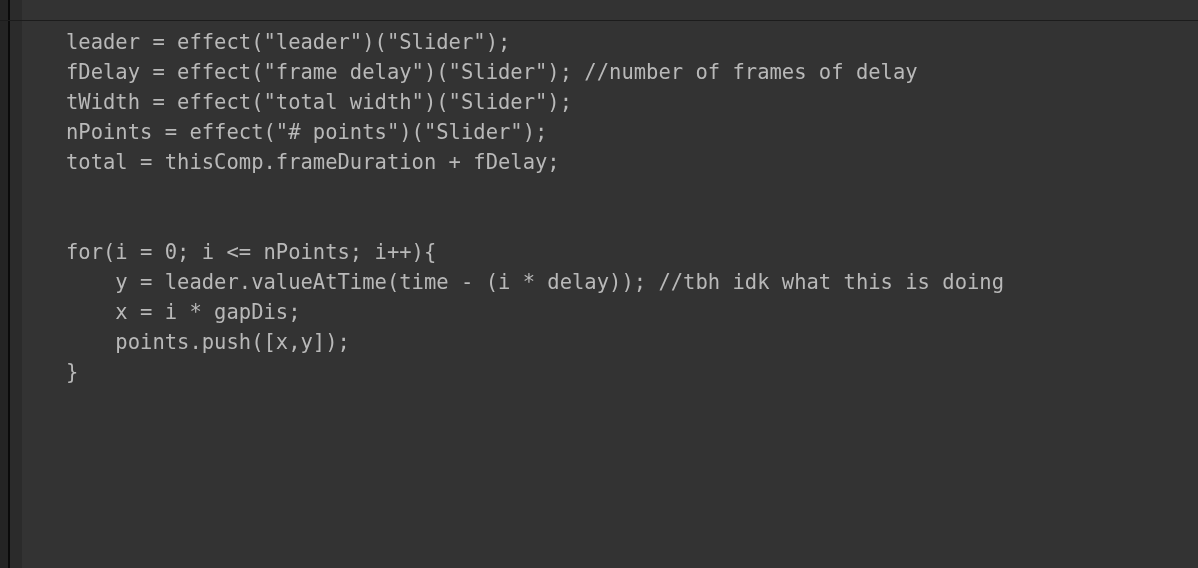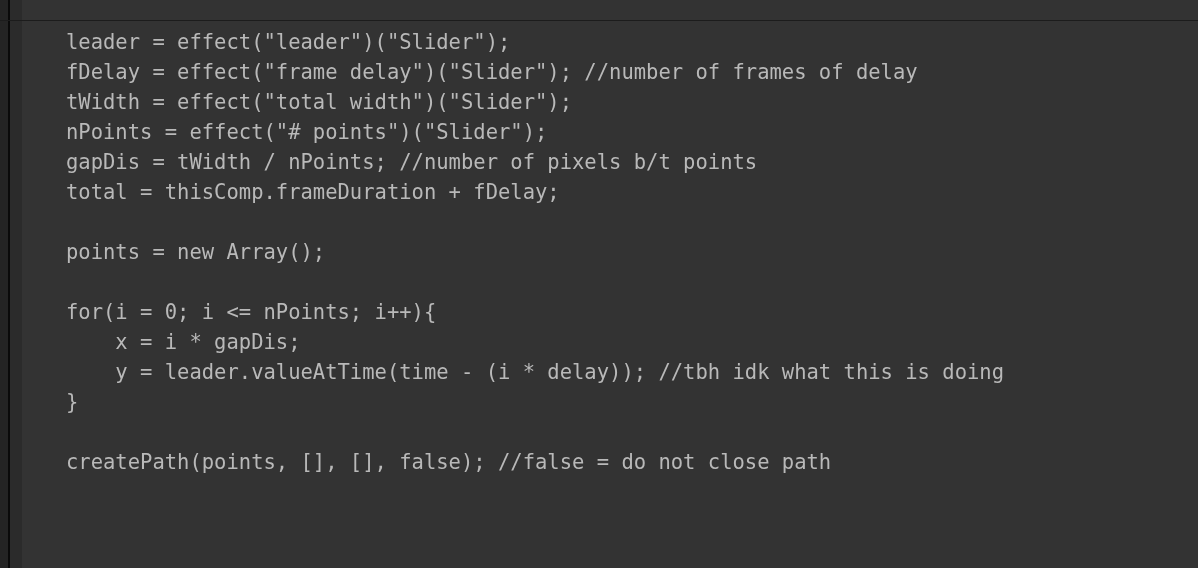"gapDis = tWidth / nPoints;" div.code-line { html: <div>gapDis = tWidth / nPoints; //number of pixels b/t points</div> -> none }
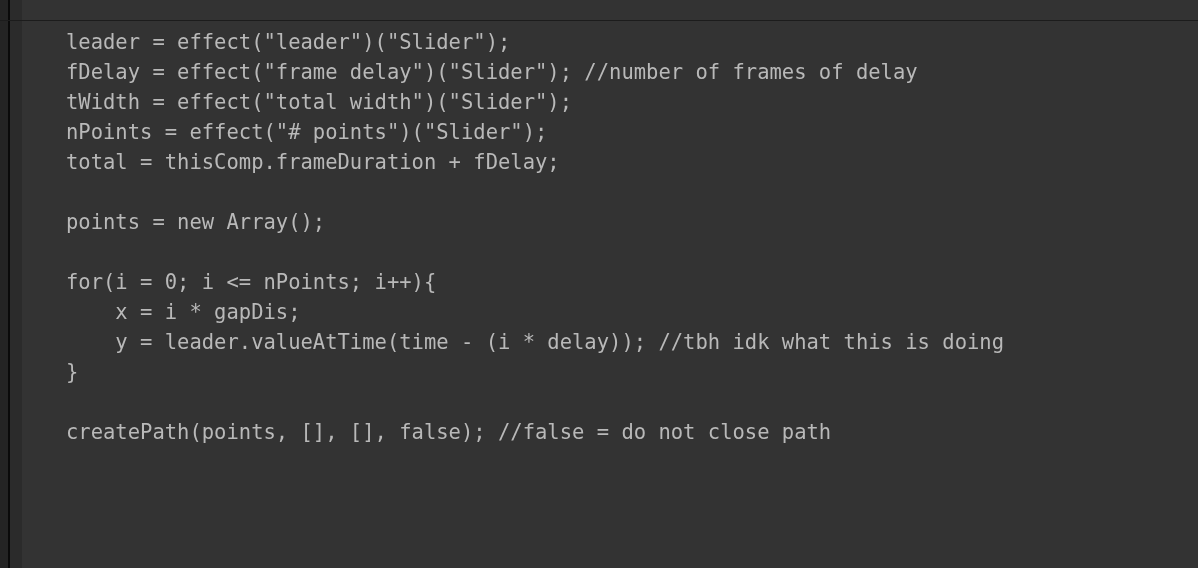"points = new Array();" div.code-line { html: <div>points = new Array();</div> -> none }
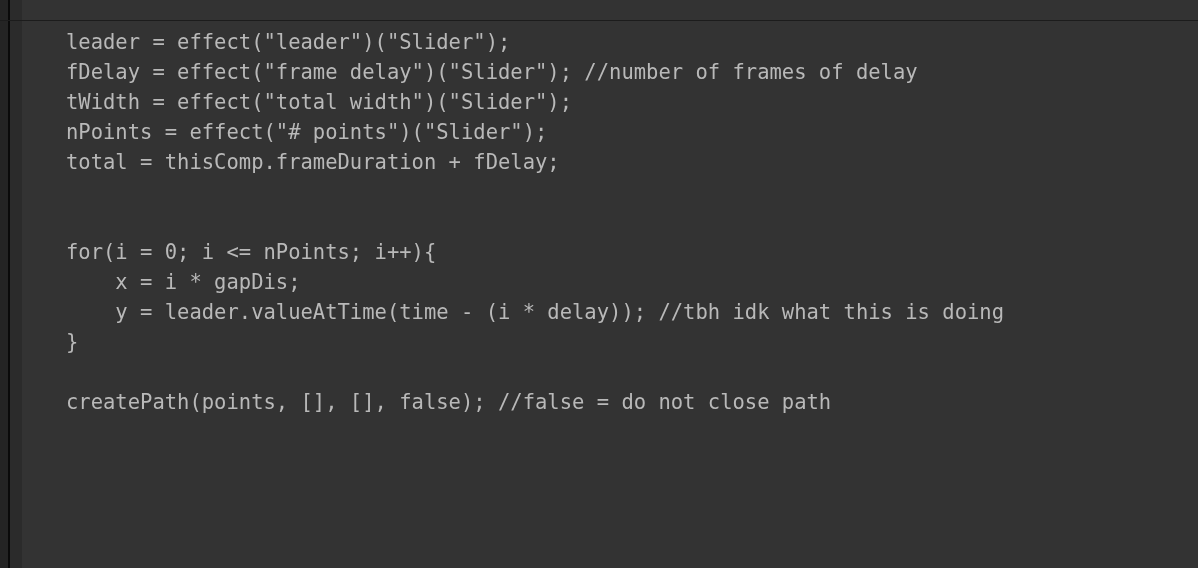"x = i * gapDis;" div.code-line { order: before "y = leader.valueAtTime(time - (i" -> after "y = leader.valueAtTime(time - (i" }
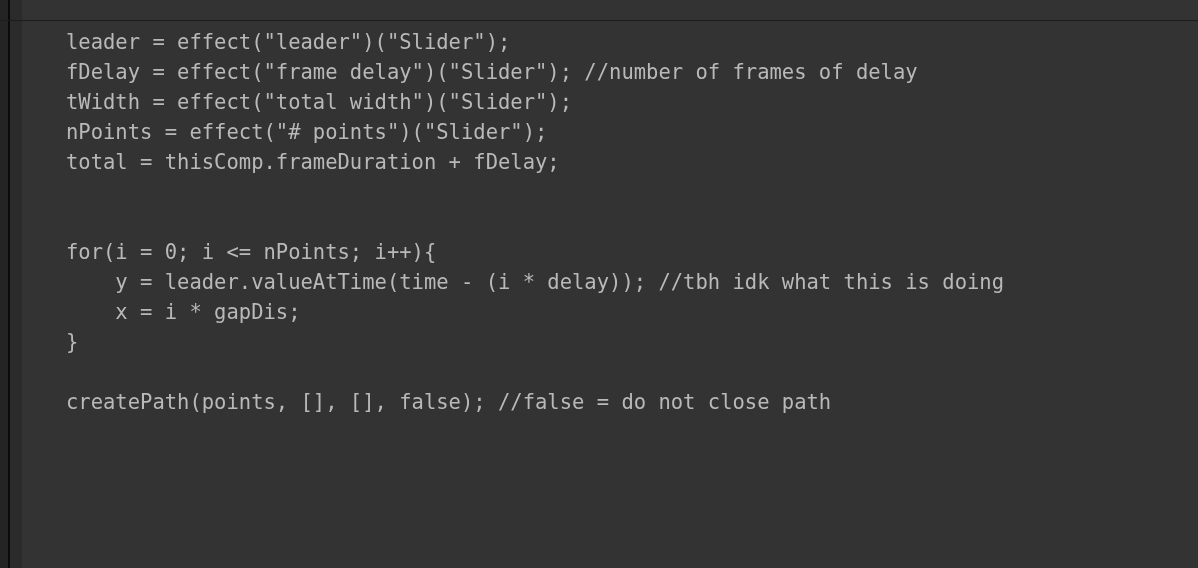"points.push([x,y]);" div.code-line { html: none -> <div> points.push([x,y]);</div> }
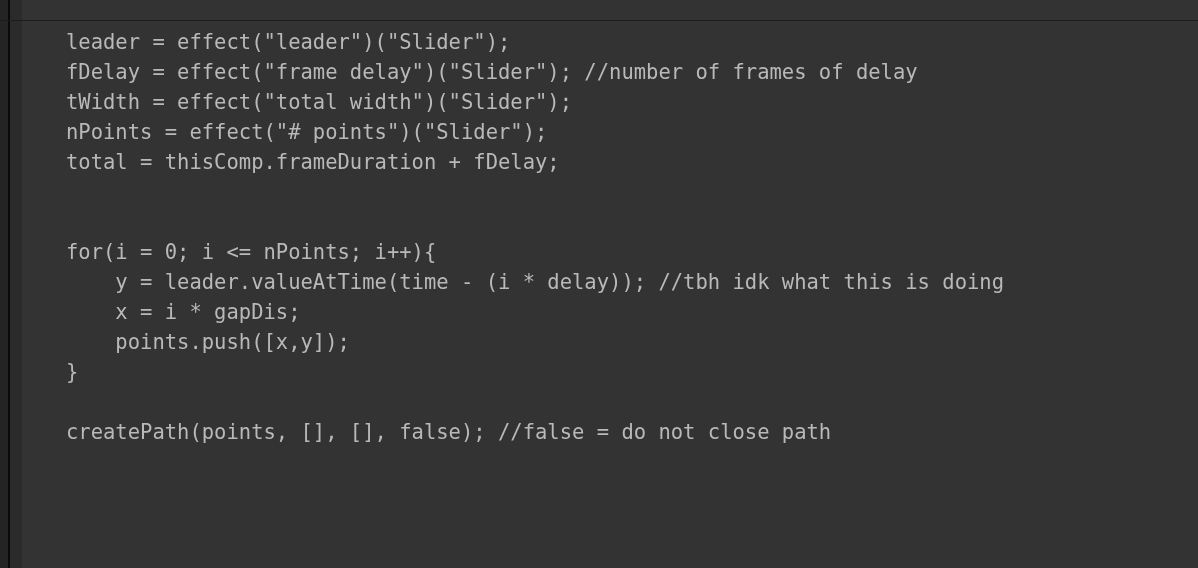"createPath(points, [], [], false);" div.code-line { html: <div>createPath(points, [], [], false); //false = do not close path</div> -> none }
